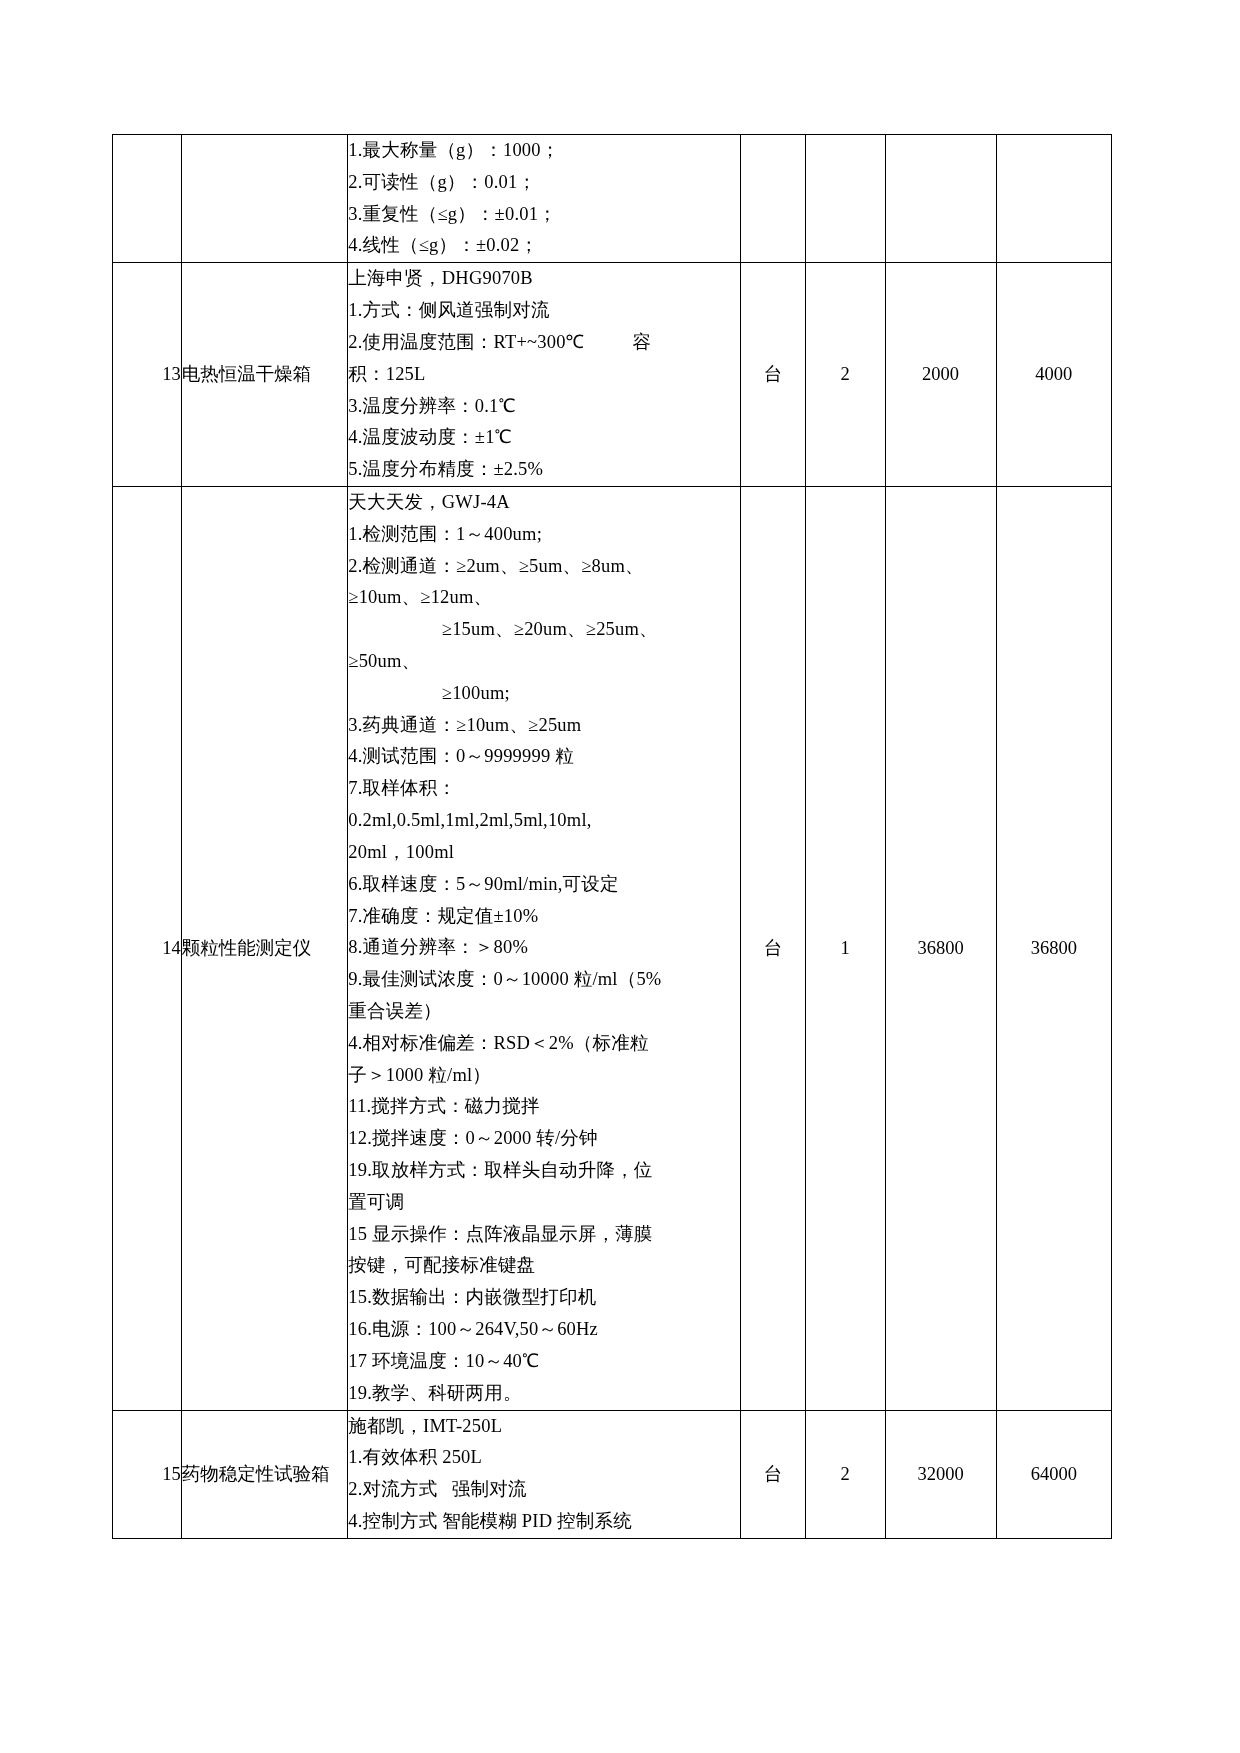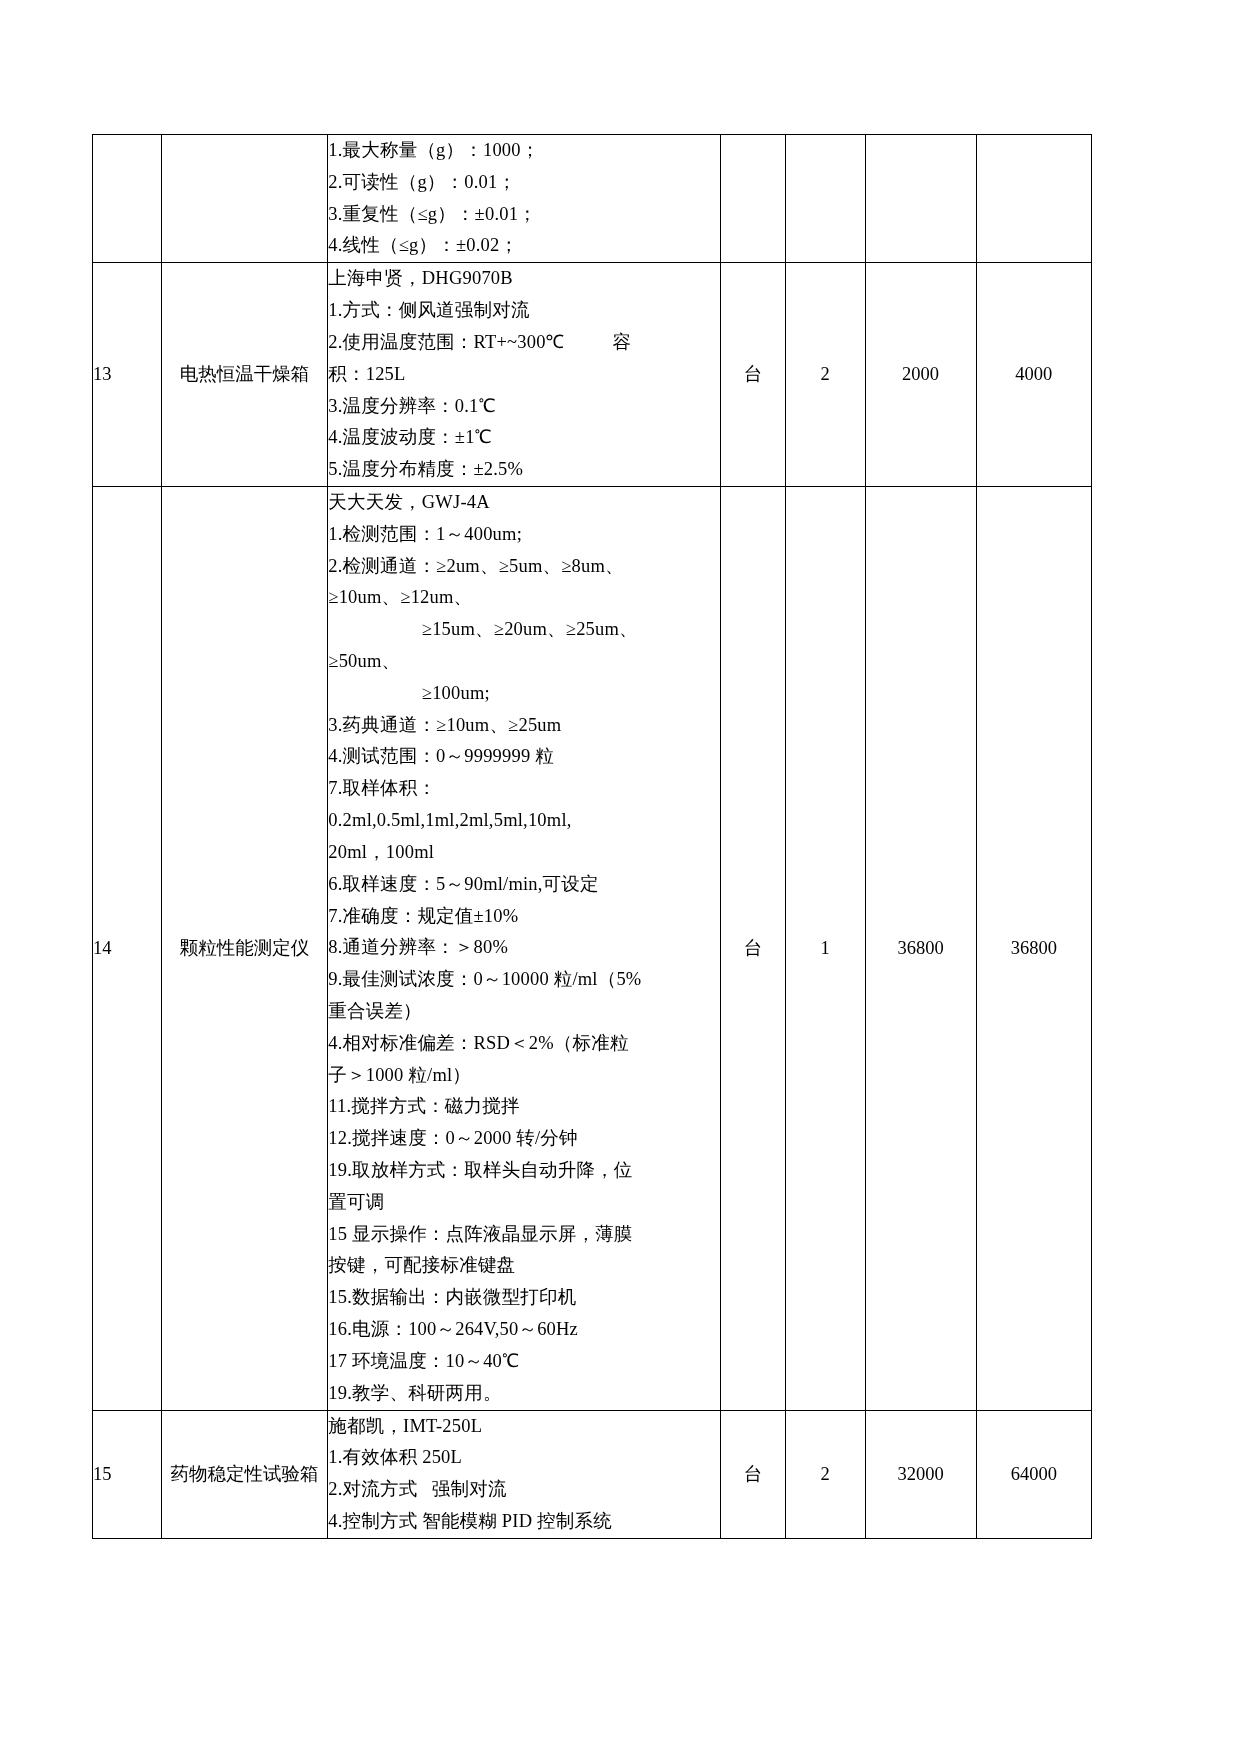"1.最大称量（g）：1000；" .table-wrap { left: 92px -> 112px }
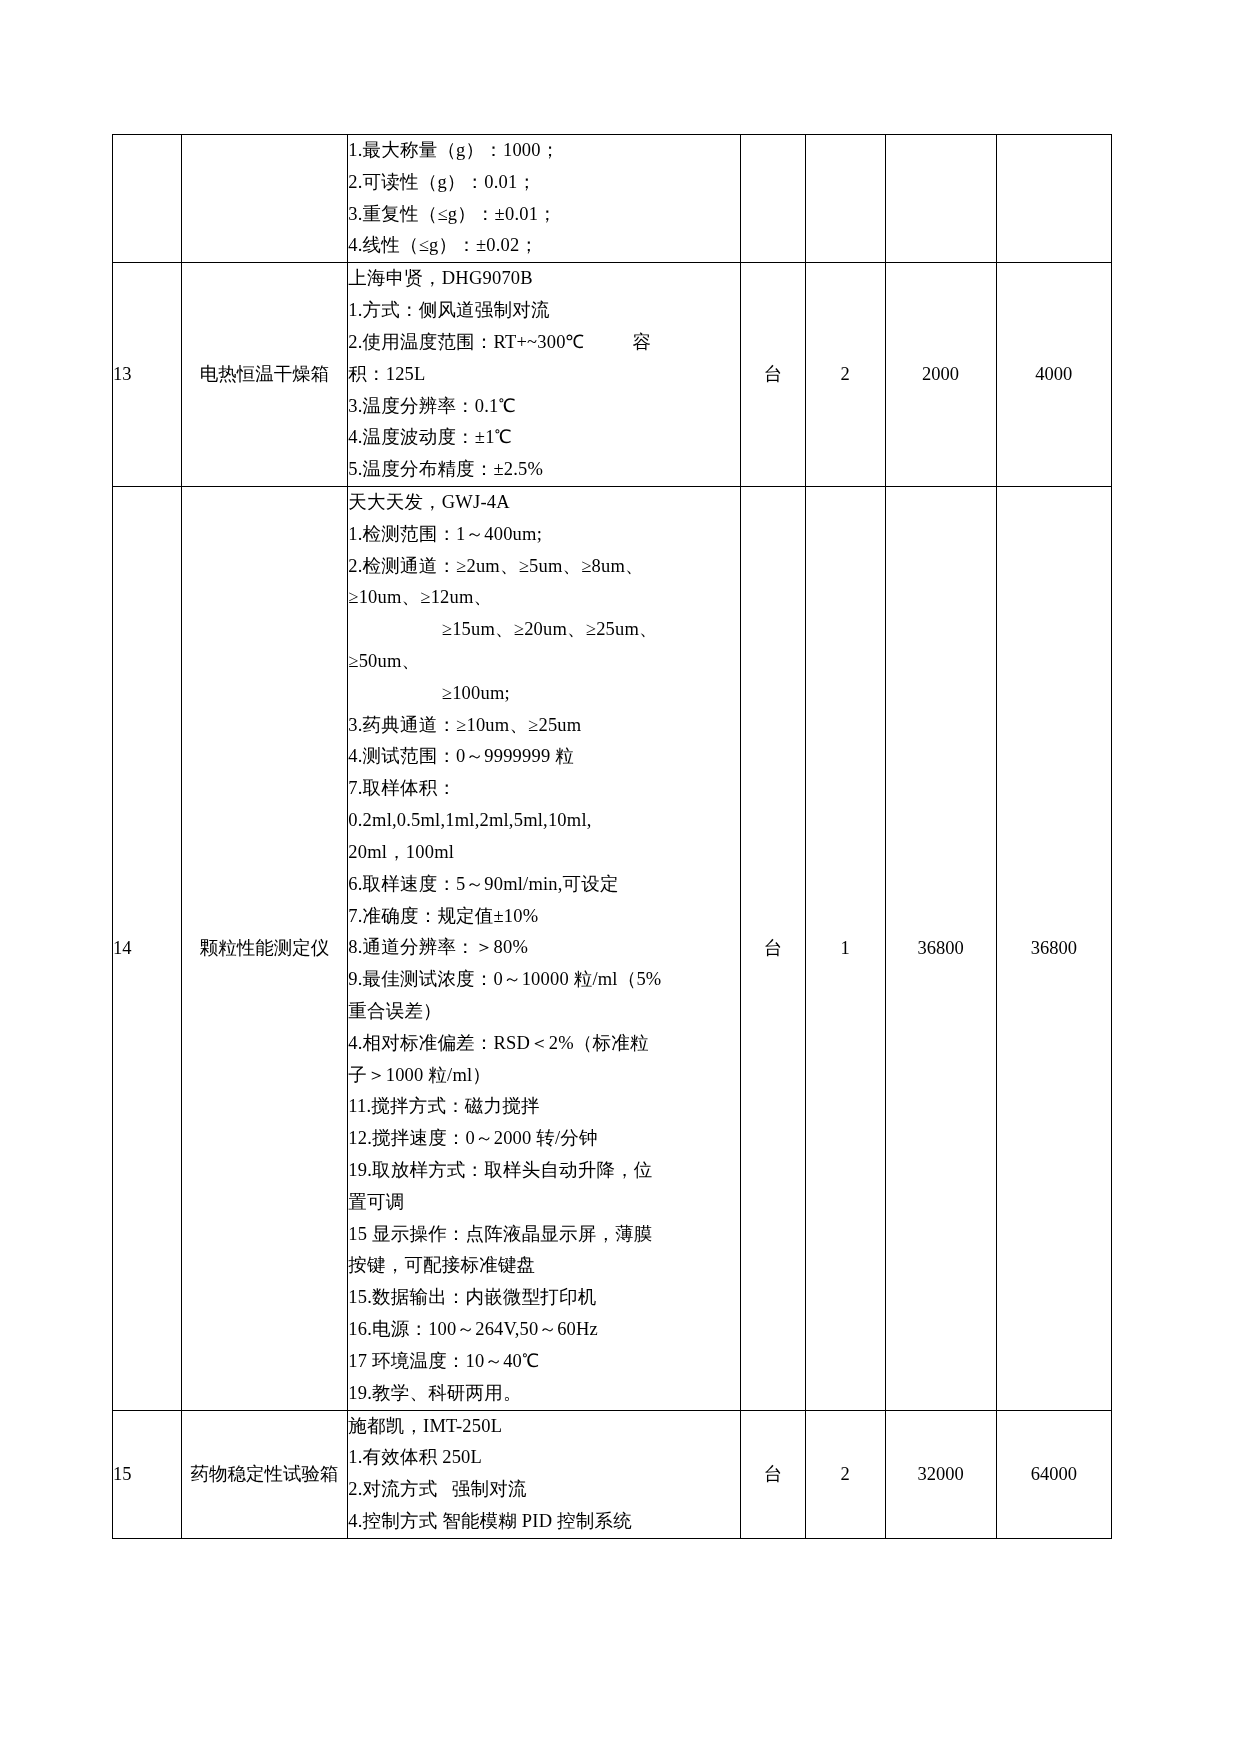"13" .cell-center { text-align: left -> right }
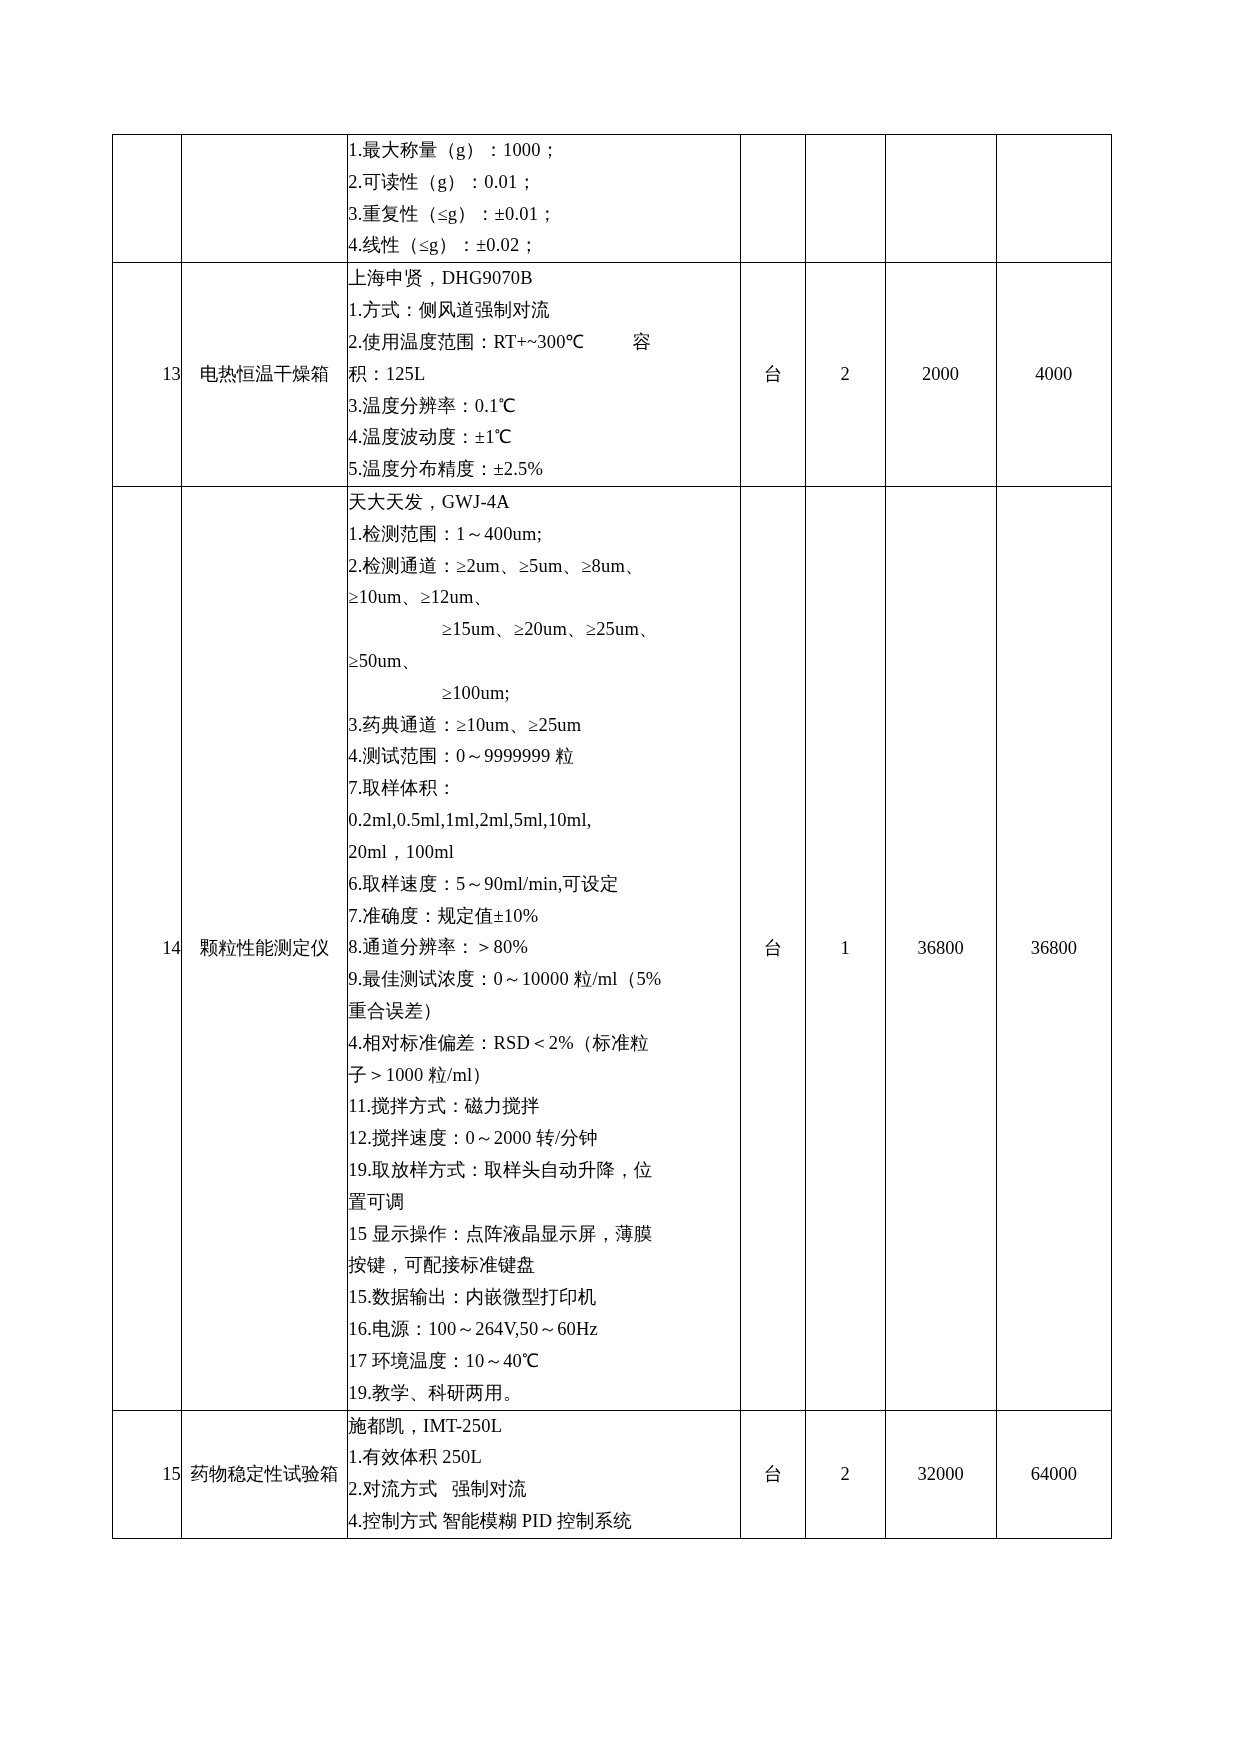"电热恒温干燥箱" .cell-name { text-align: center -> none }
